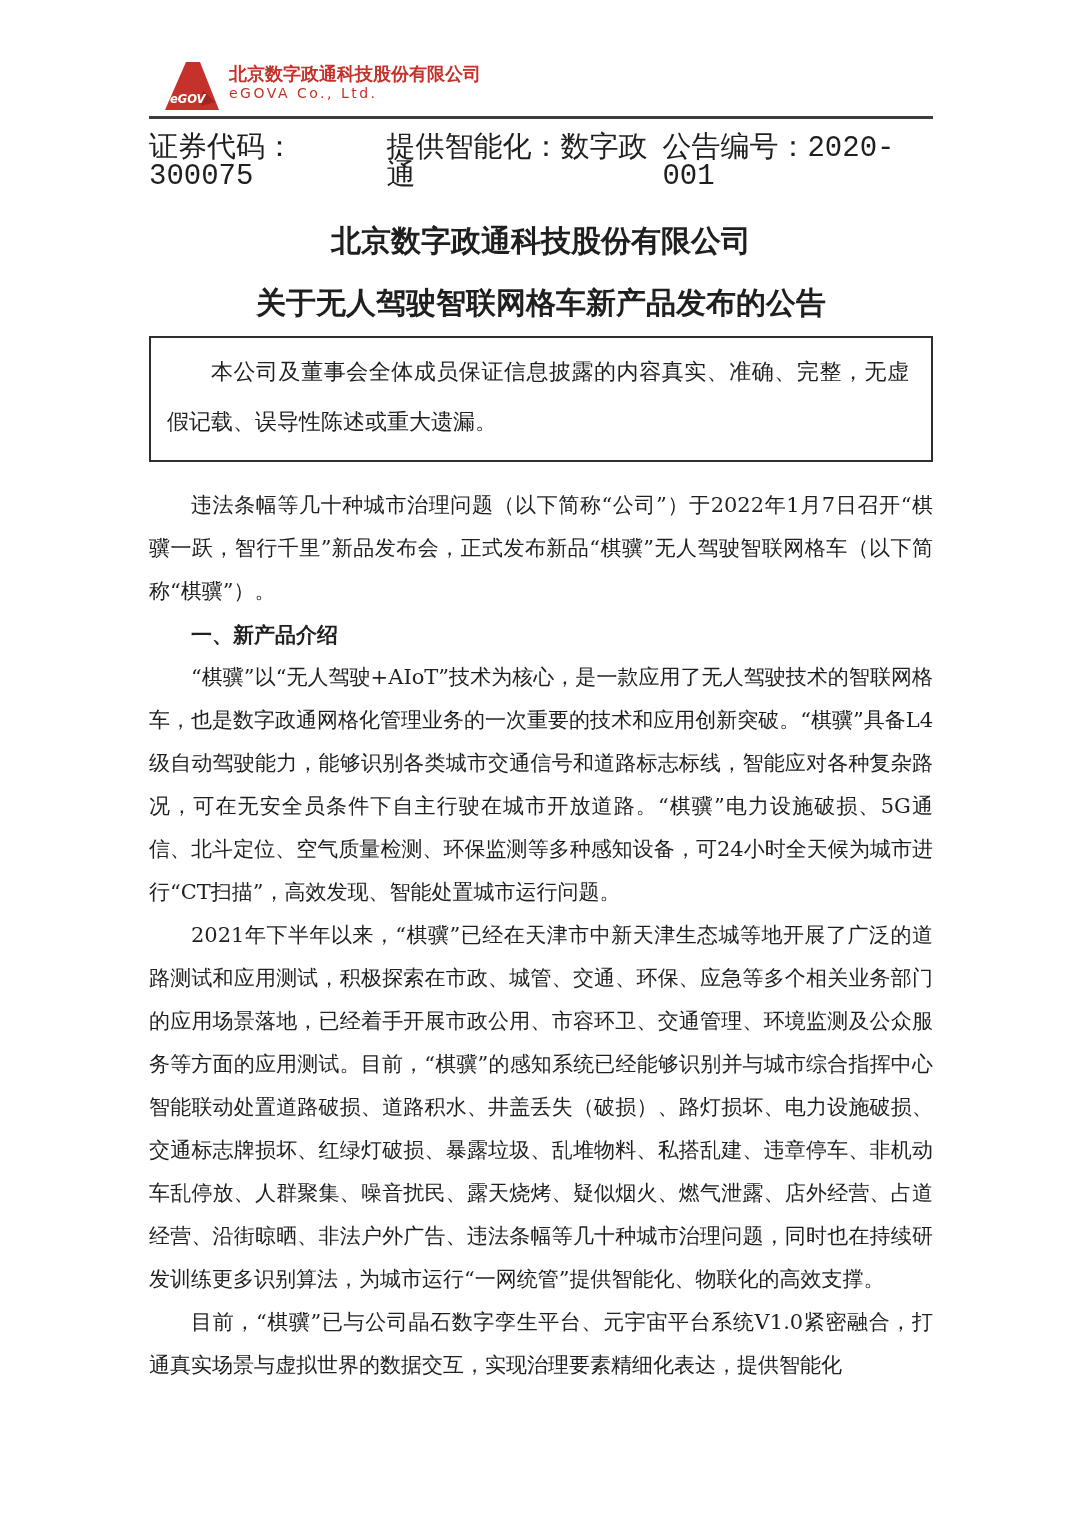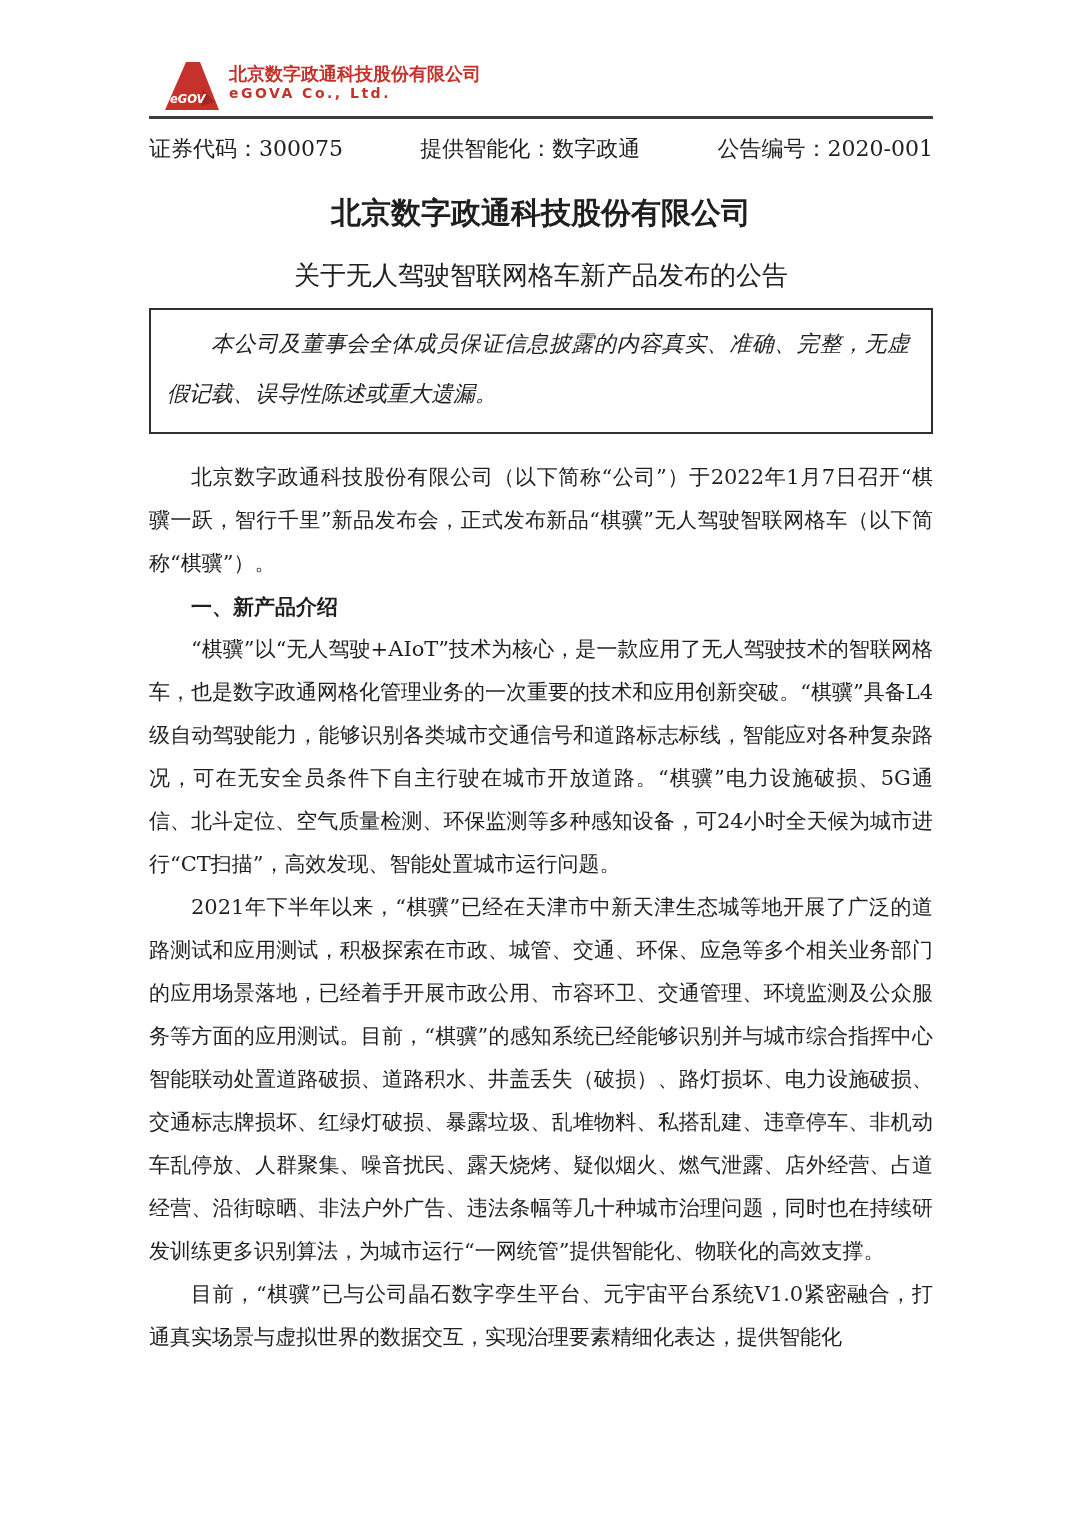"eGOVA Co., Ltd." .logo-en { font-weight: bold -> normal }
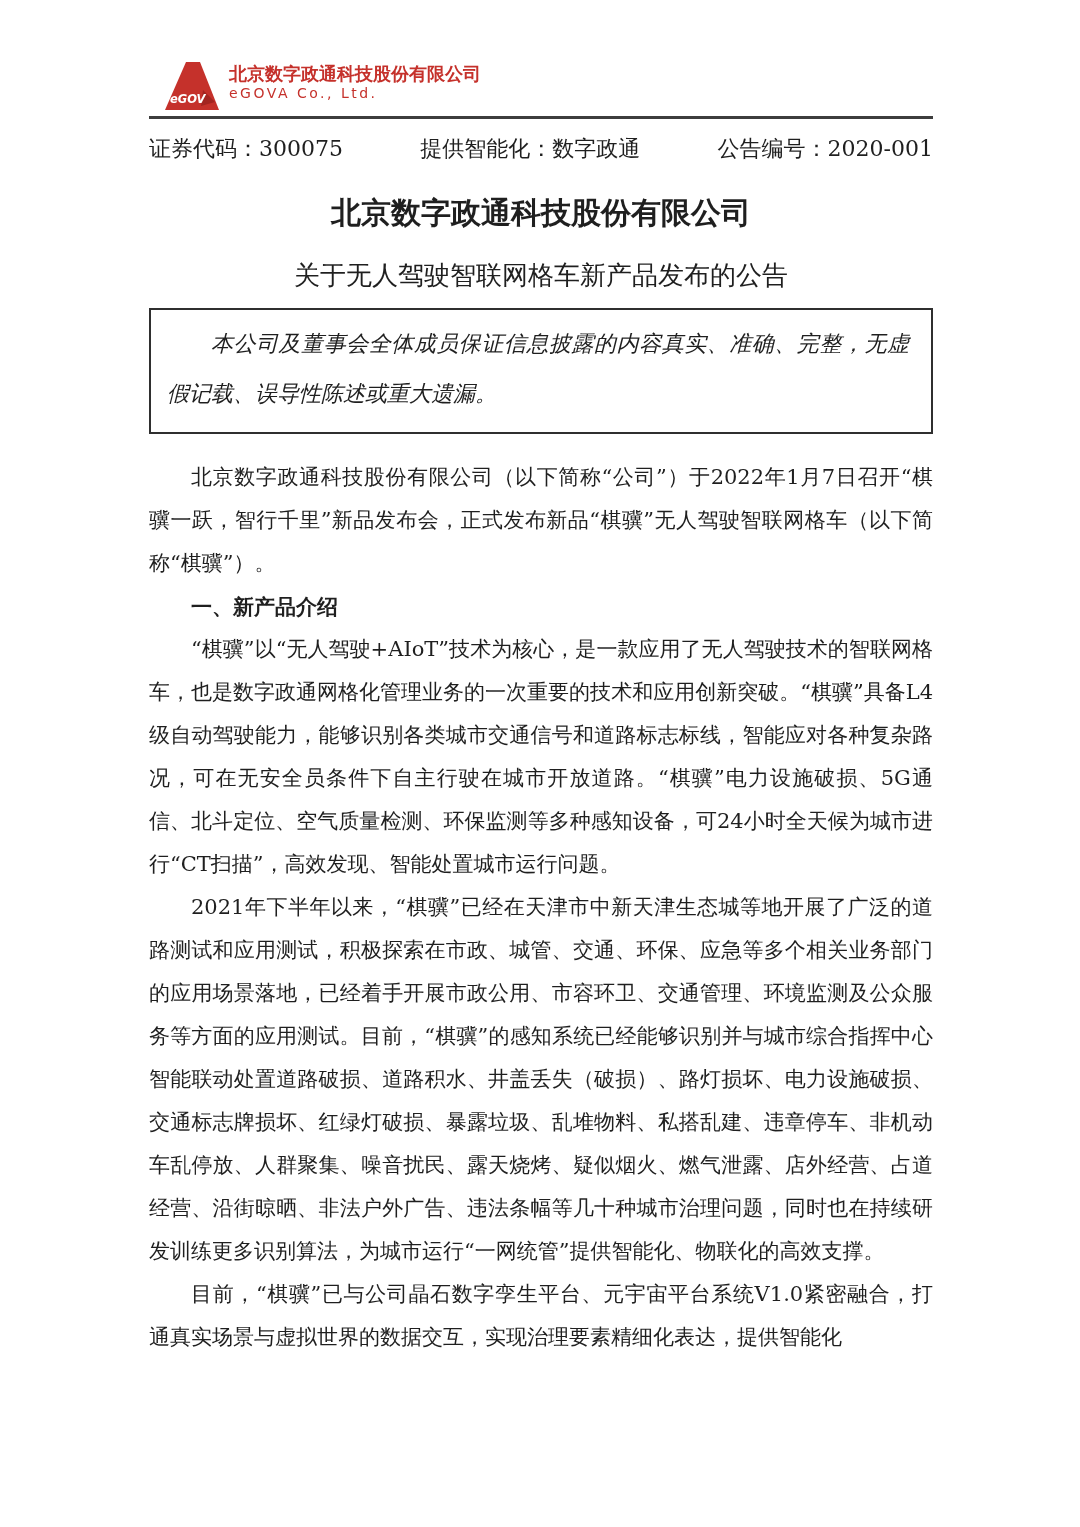"证券代码：300075" .meta-row { font-family: none -> Liberation Mono, monospace; font-size: 22px -> 29px }
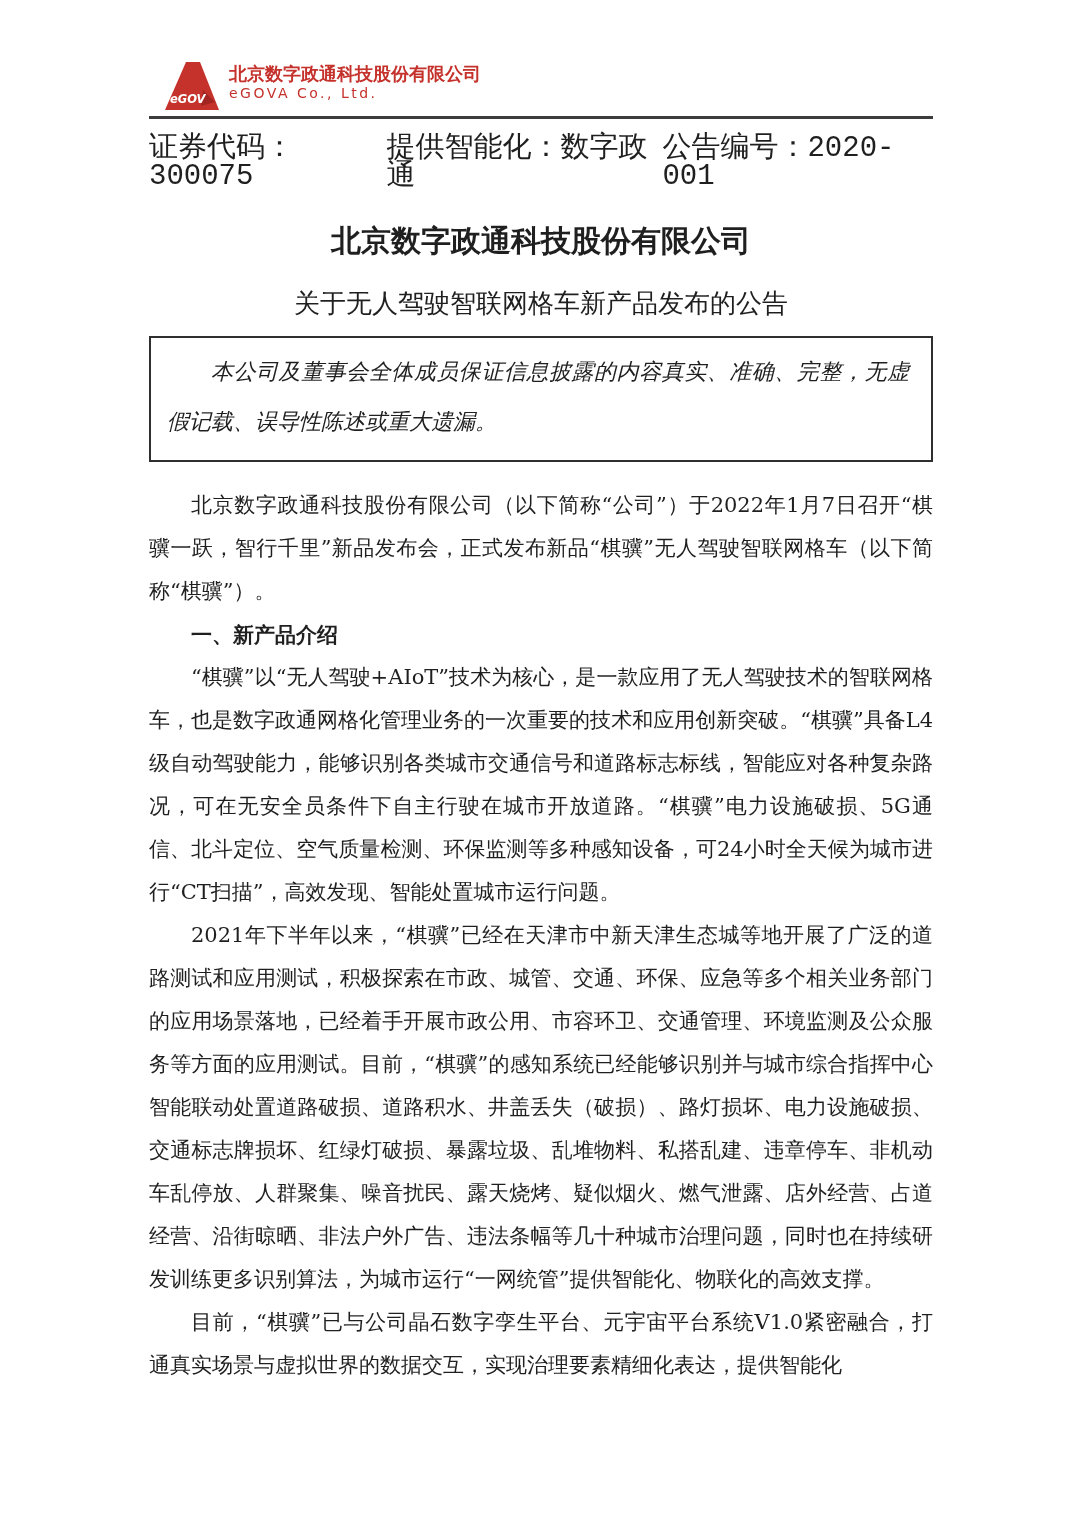"关于无人驾驶智联网格车新产品发布的公告" .doc-subtitle { font-size: 26px -> 30px; font-weight: normal -> bold }
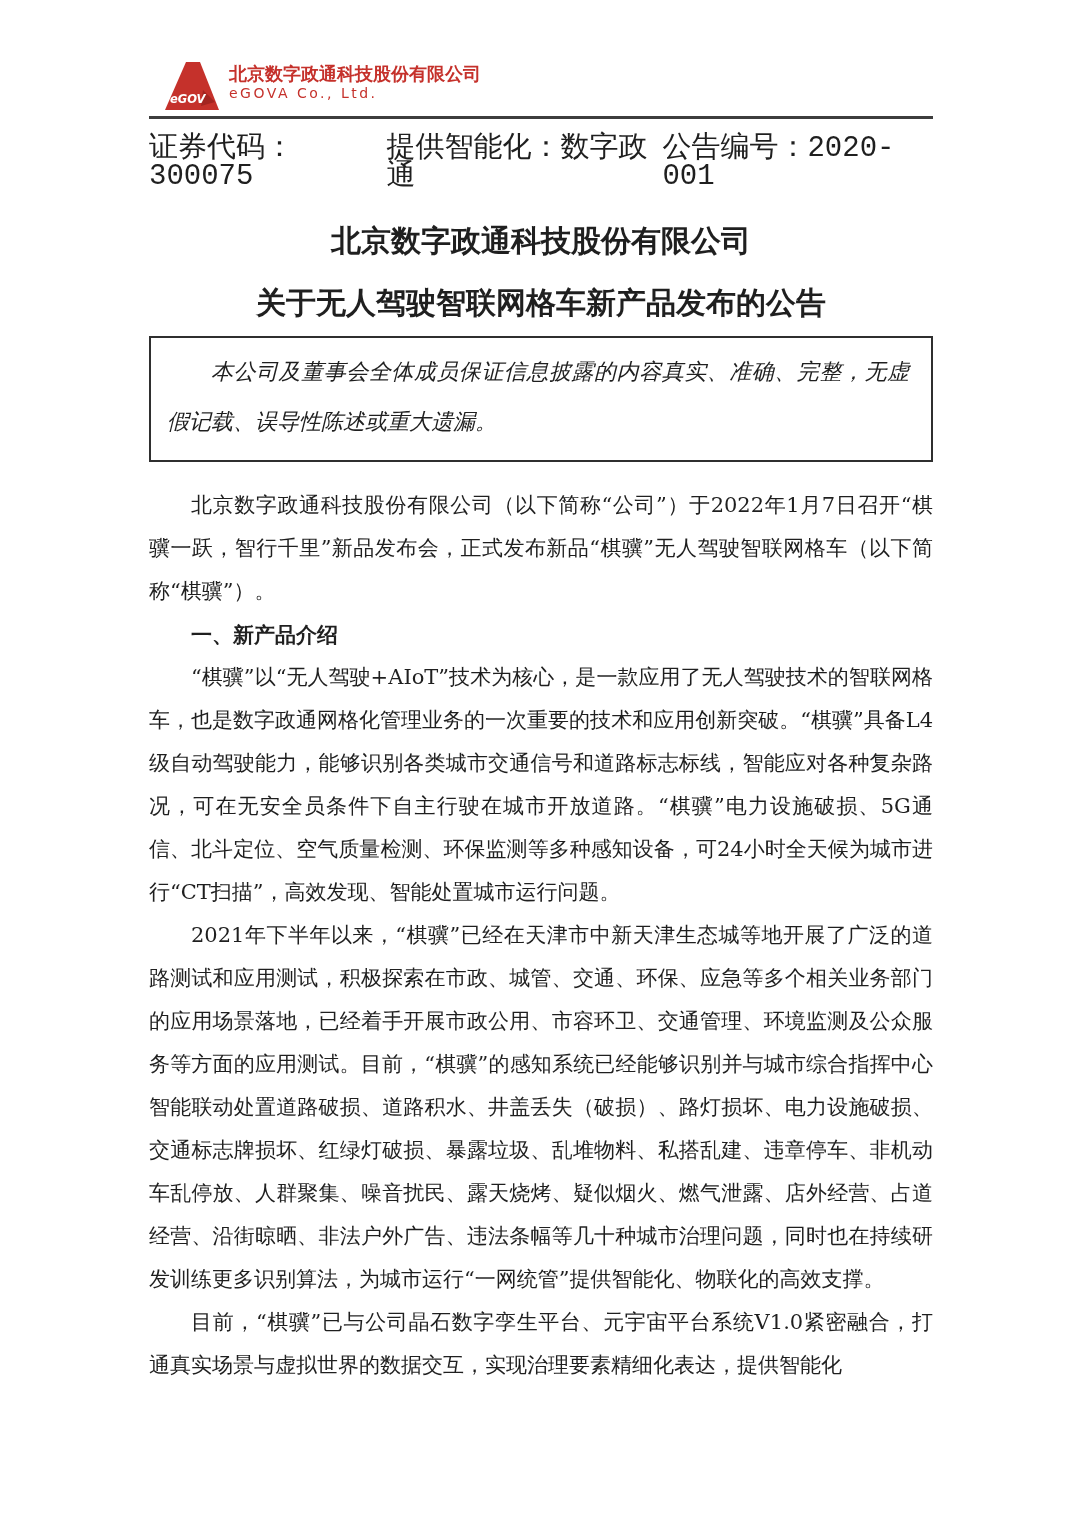"本公司及董事会全体成员保证信息披露的内容真实、准确、完整，无虚假记载、误导性陈述" .disclaimer-box { font-style: italic -> none }
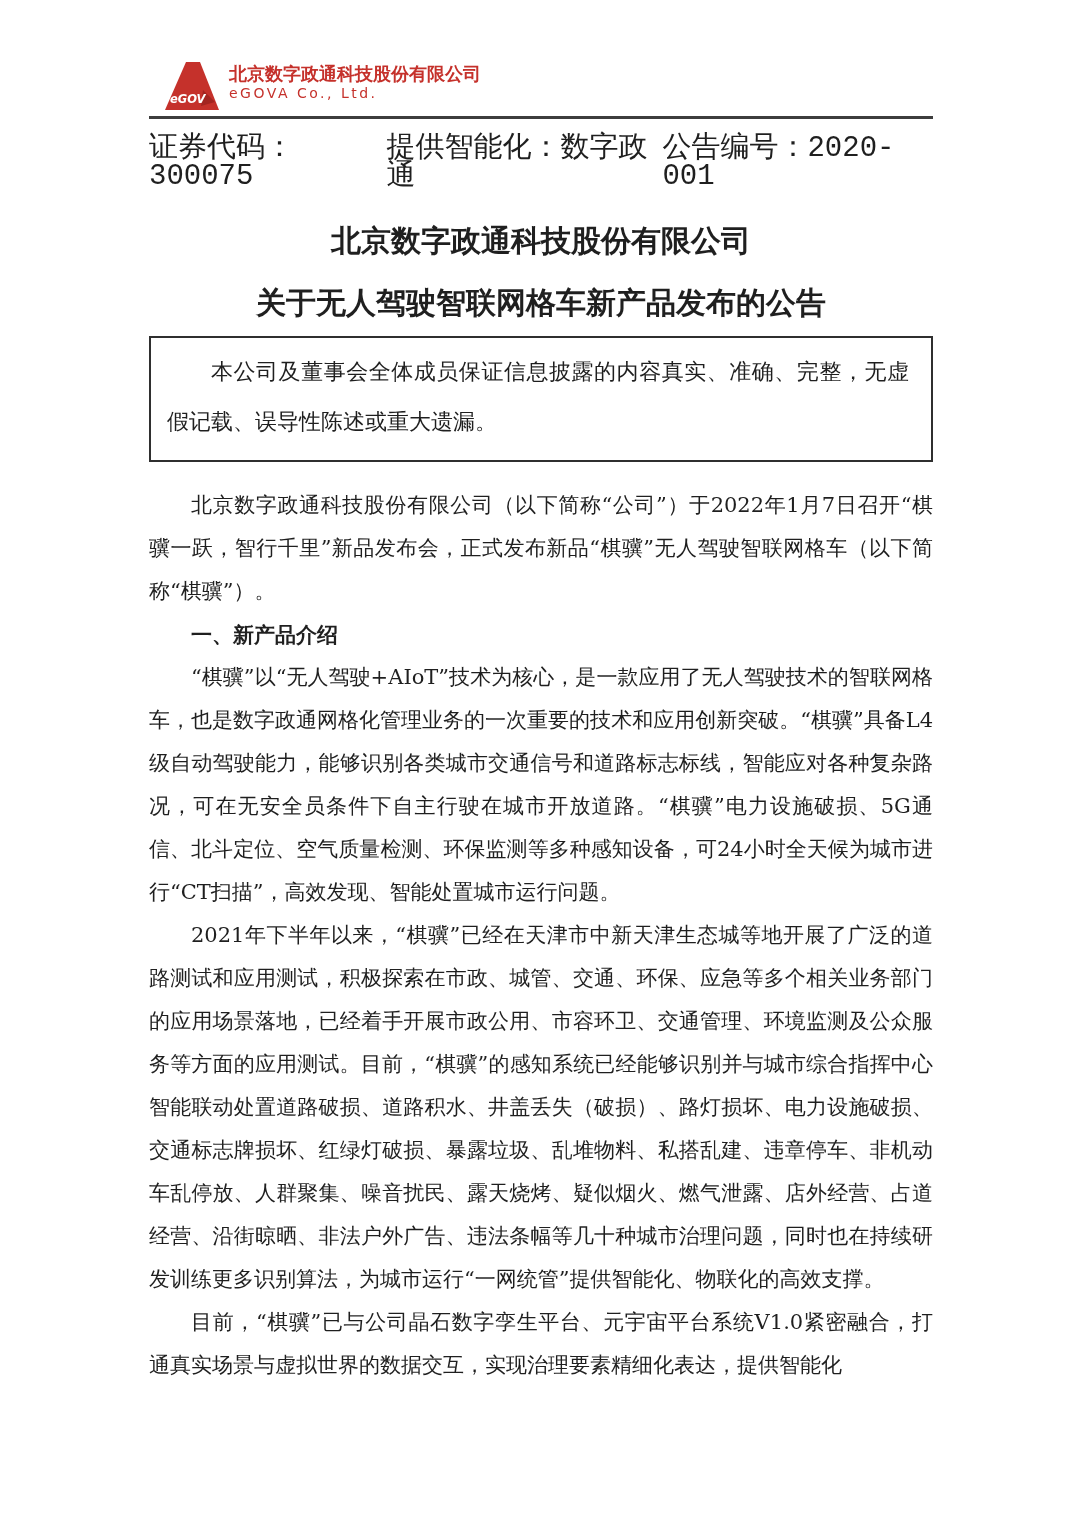"北京数字政通科技股份有限公司（以下简称“公司”）于2022年1月7日召开“棋骥一" p { text: 北京数字政通科技股份有限公司 -> 违法条幅等几十种城市治理问题 }
